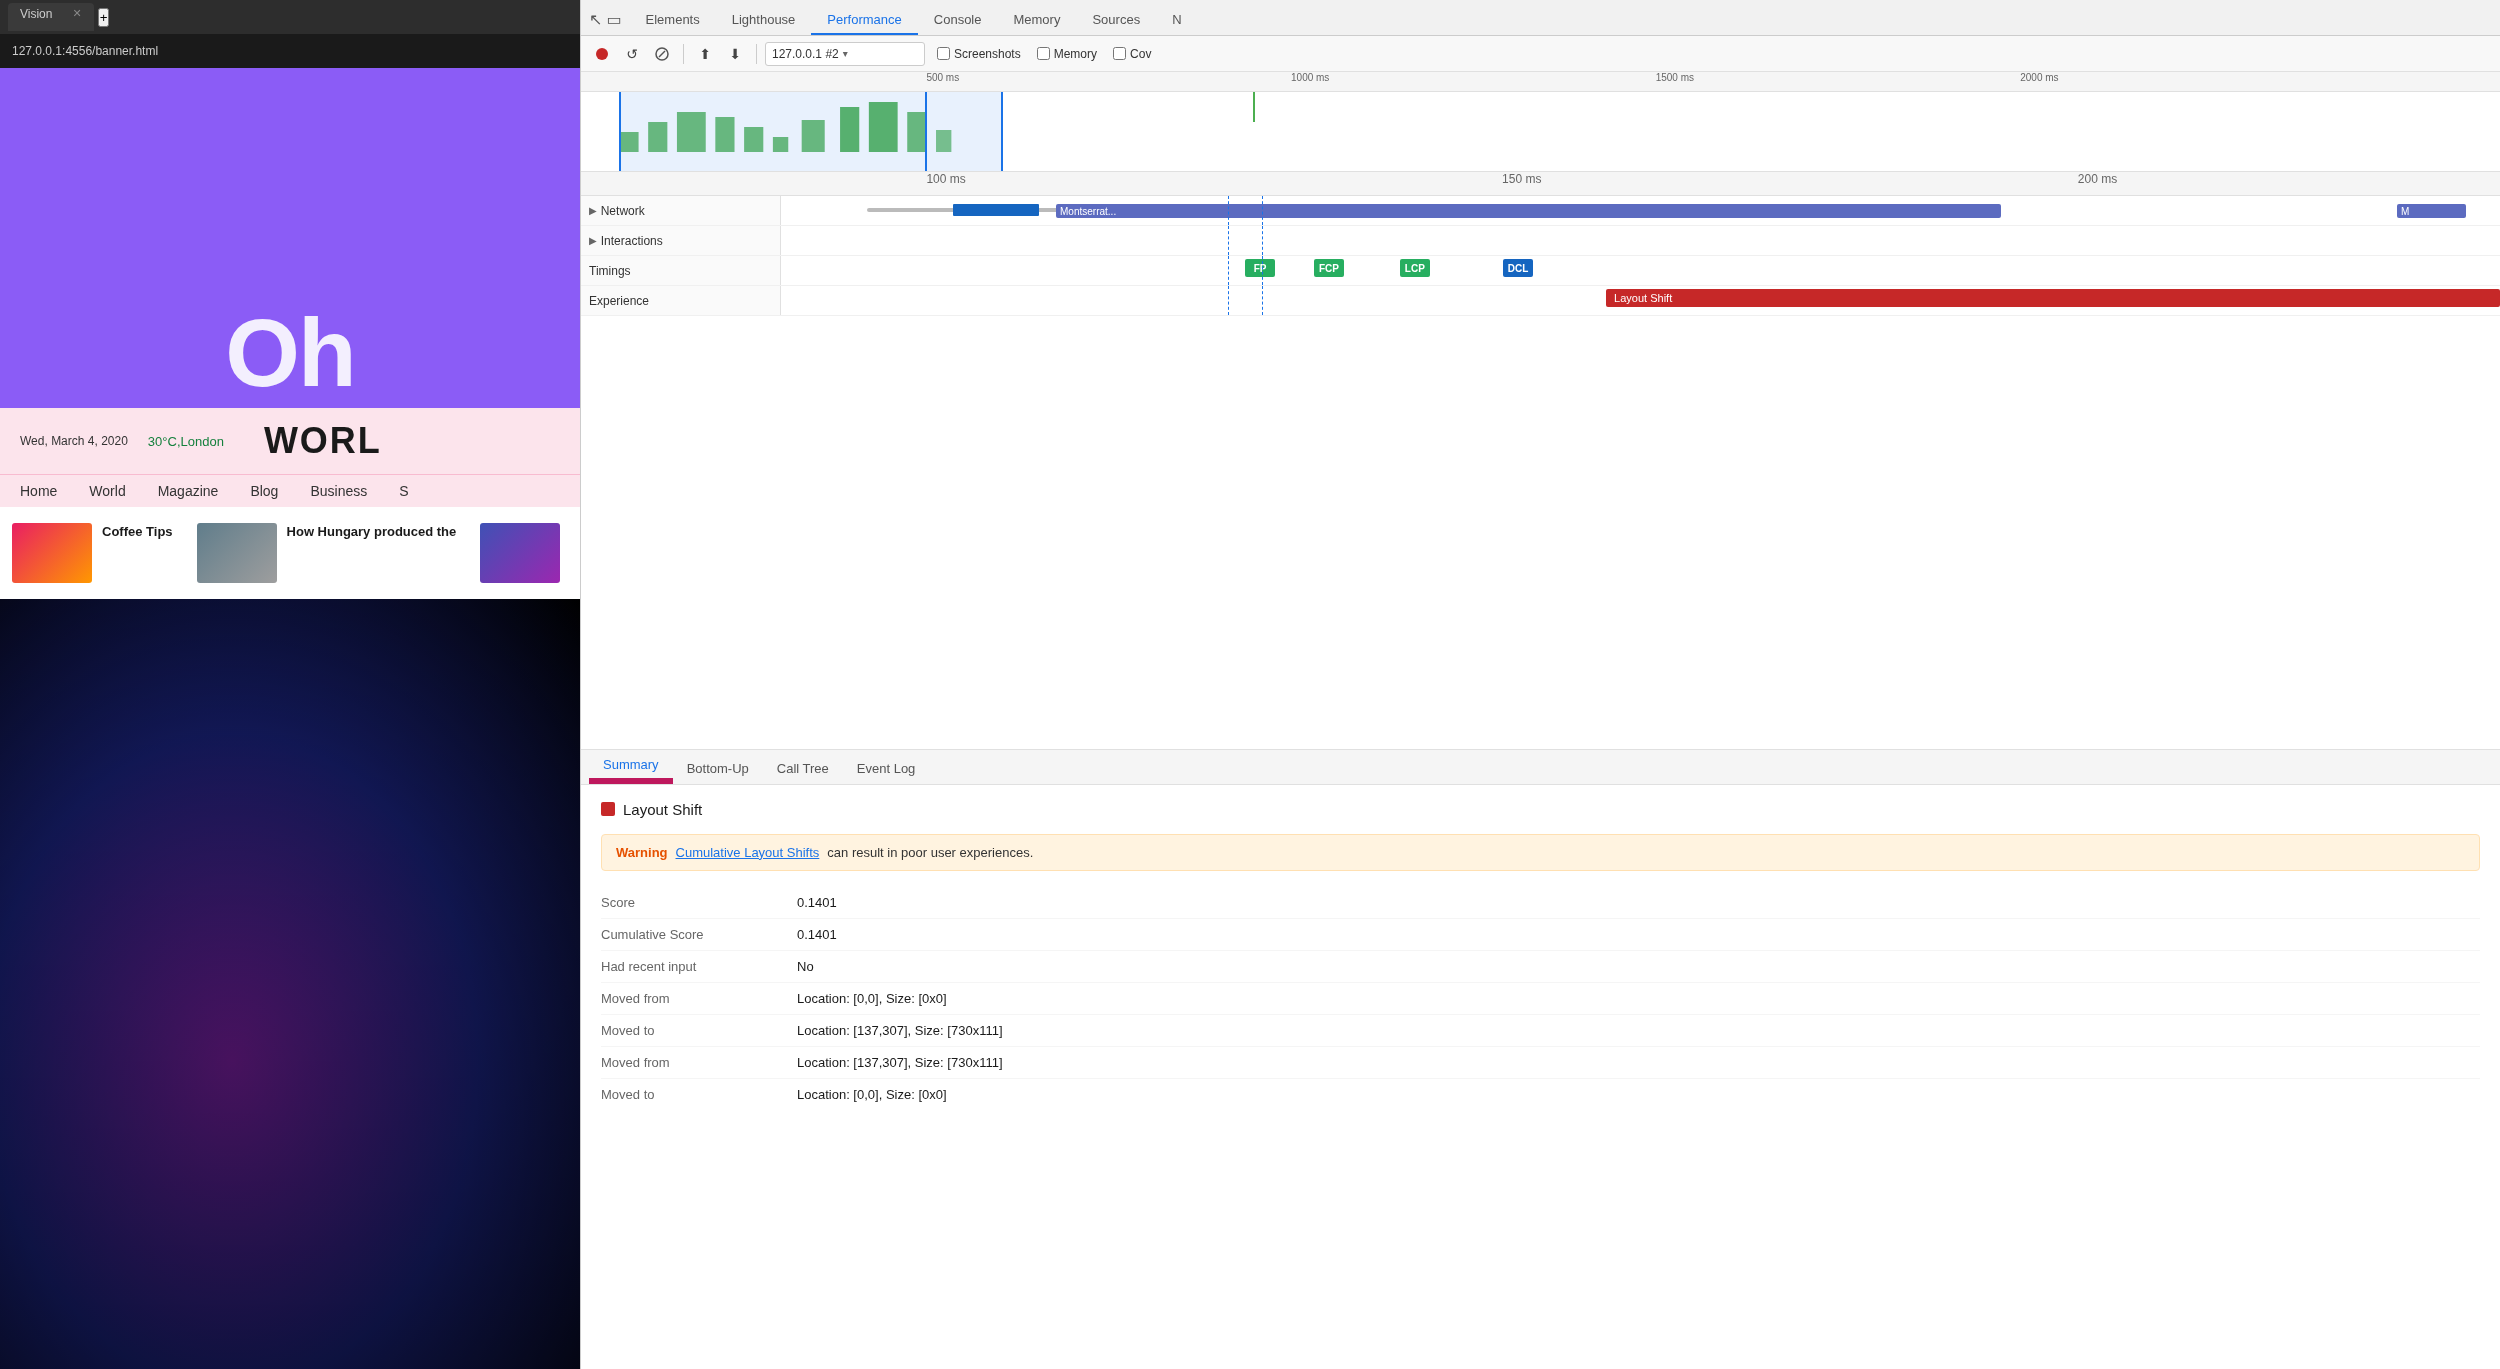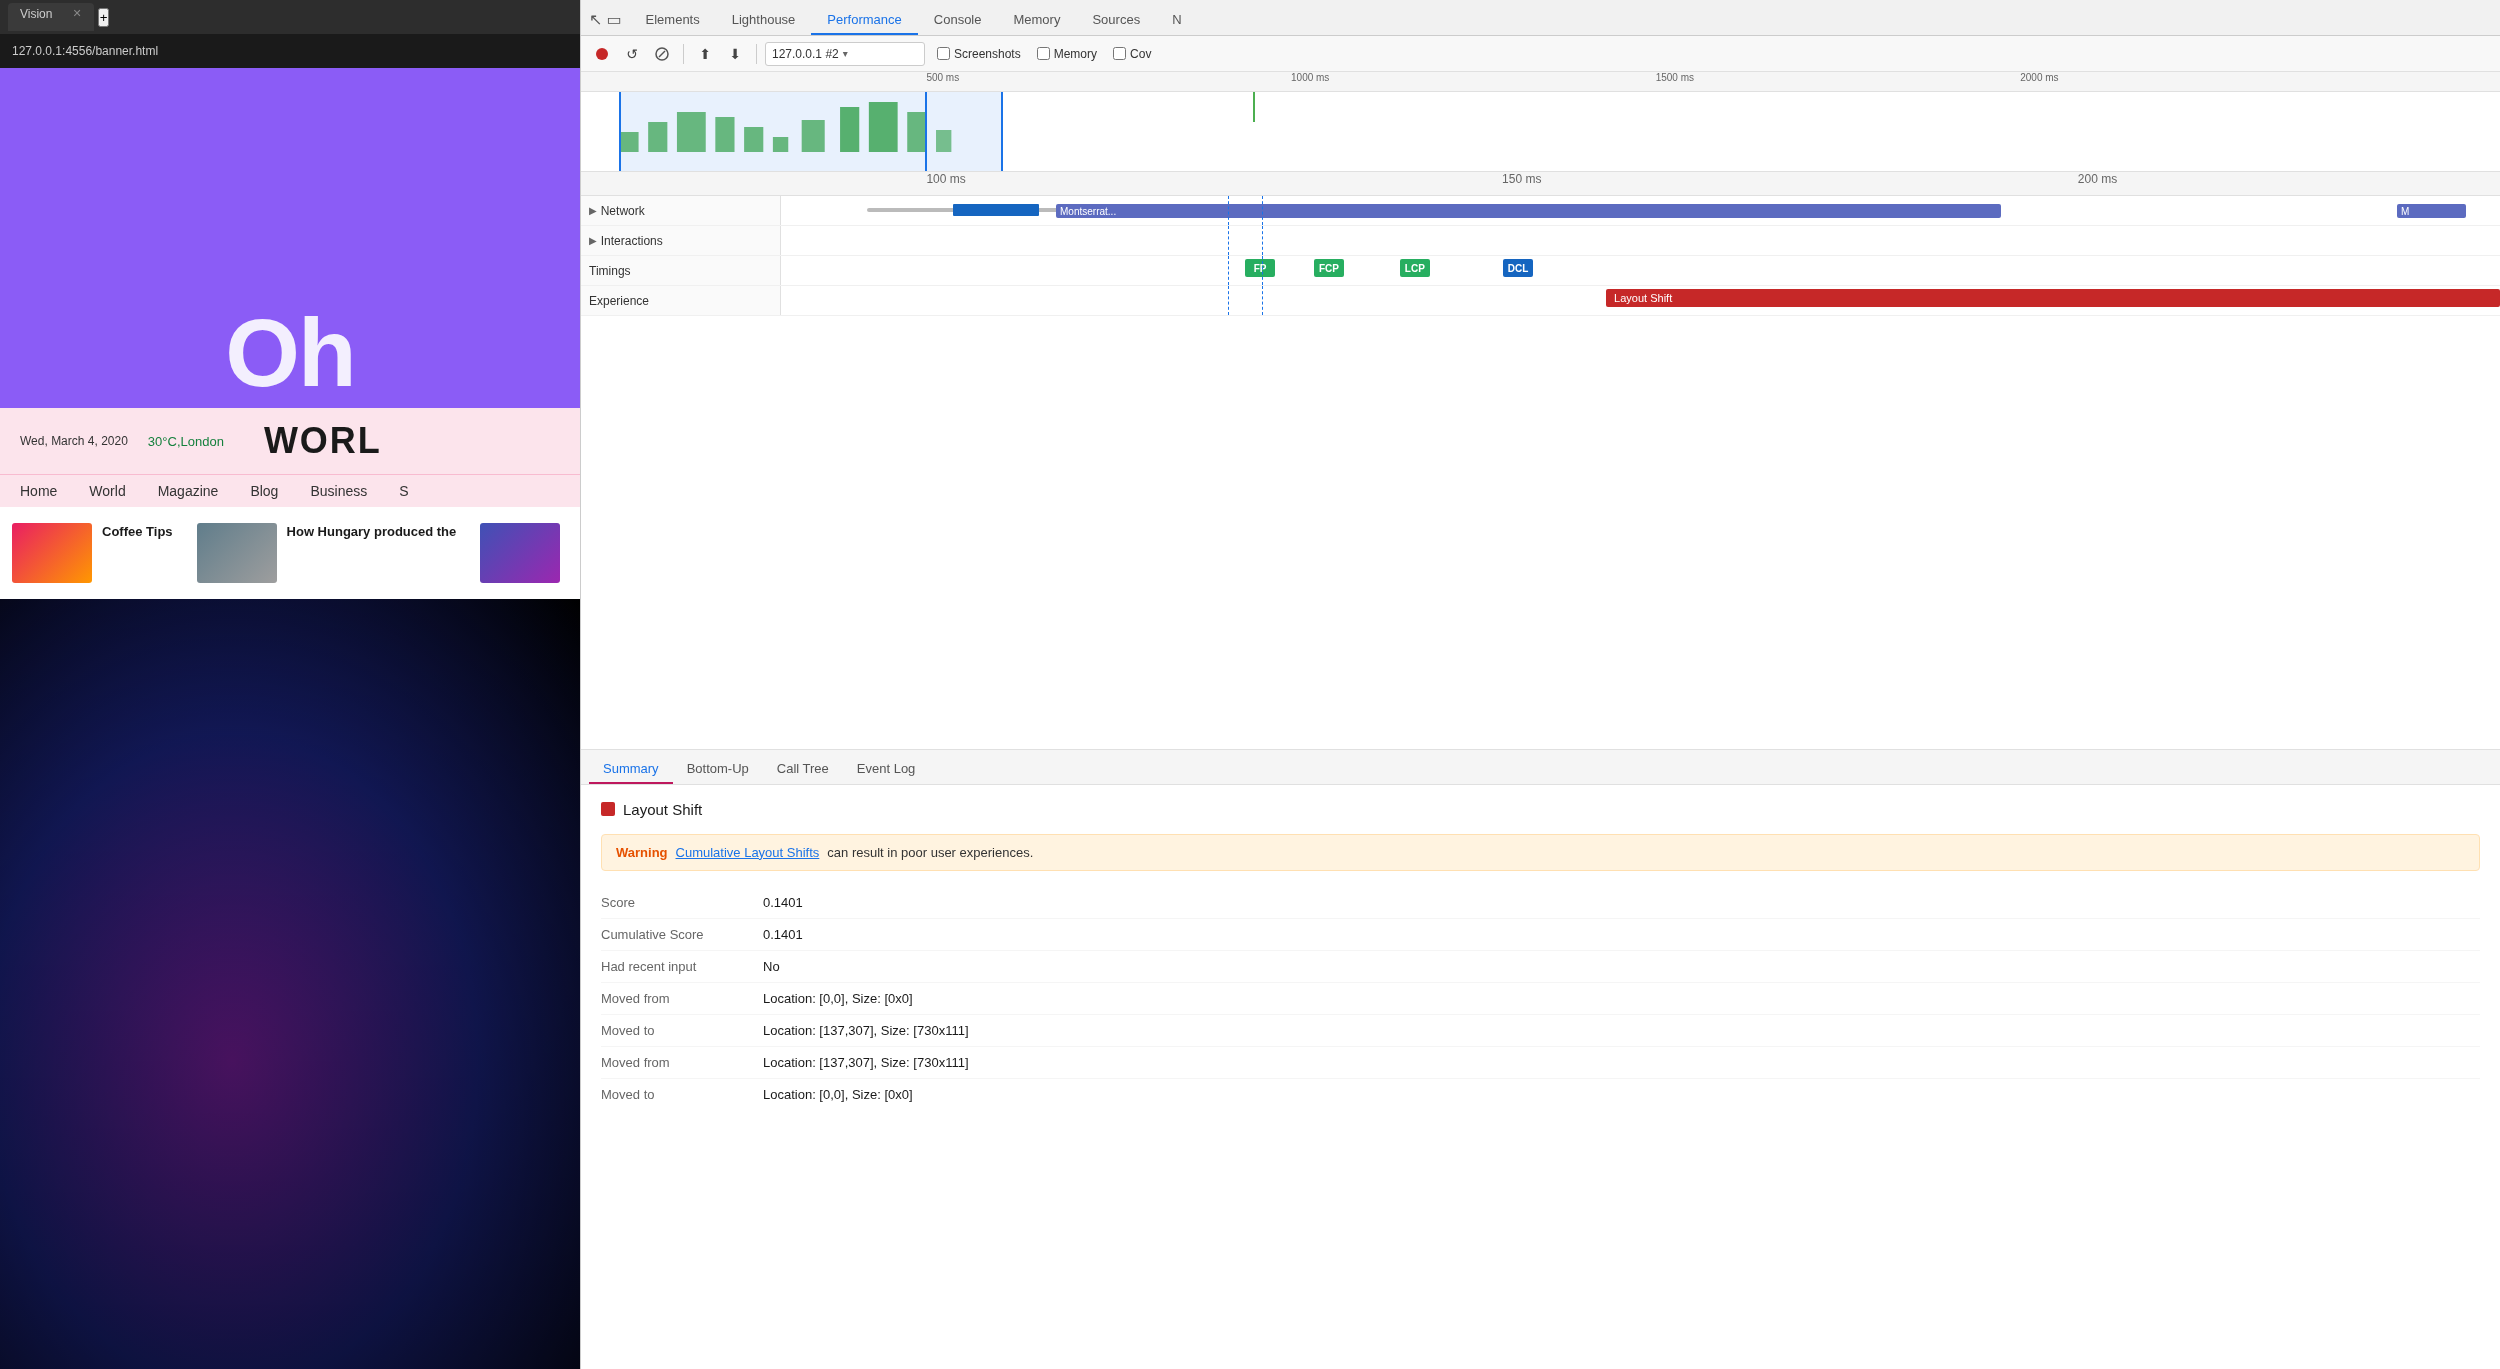"Summary" .bottom-tab.active { border-bottom: 2px solid #be185d -> 6px solid #be185d }
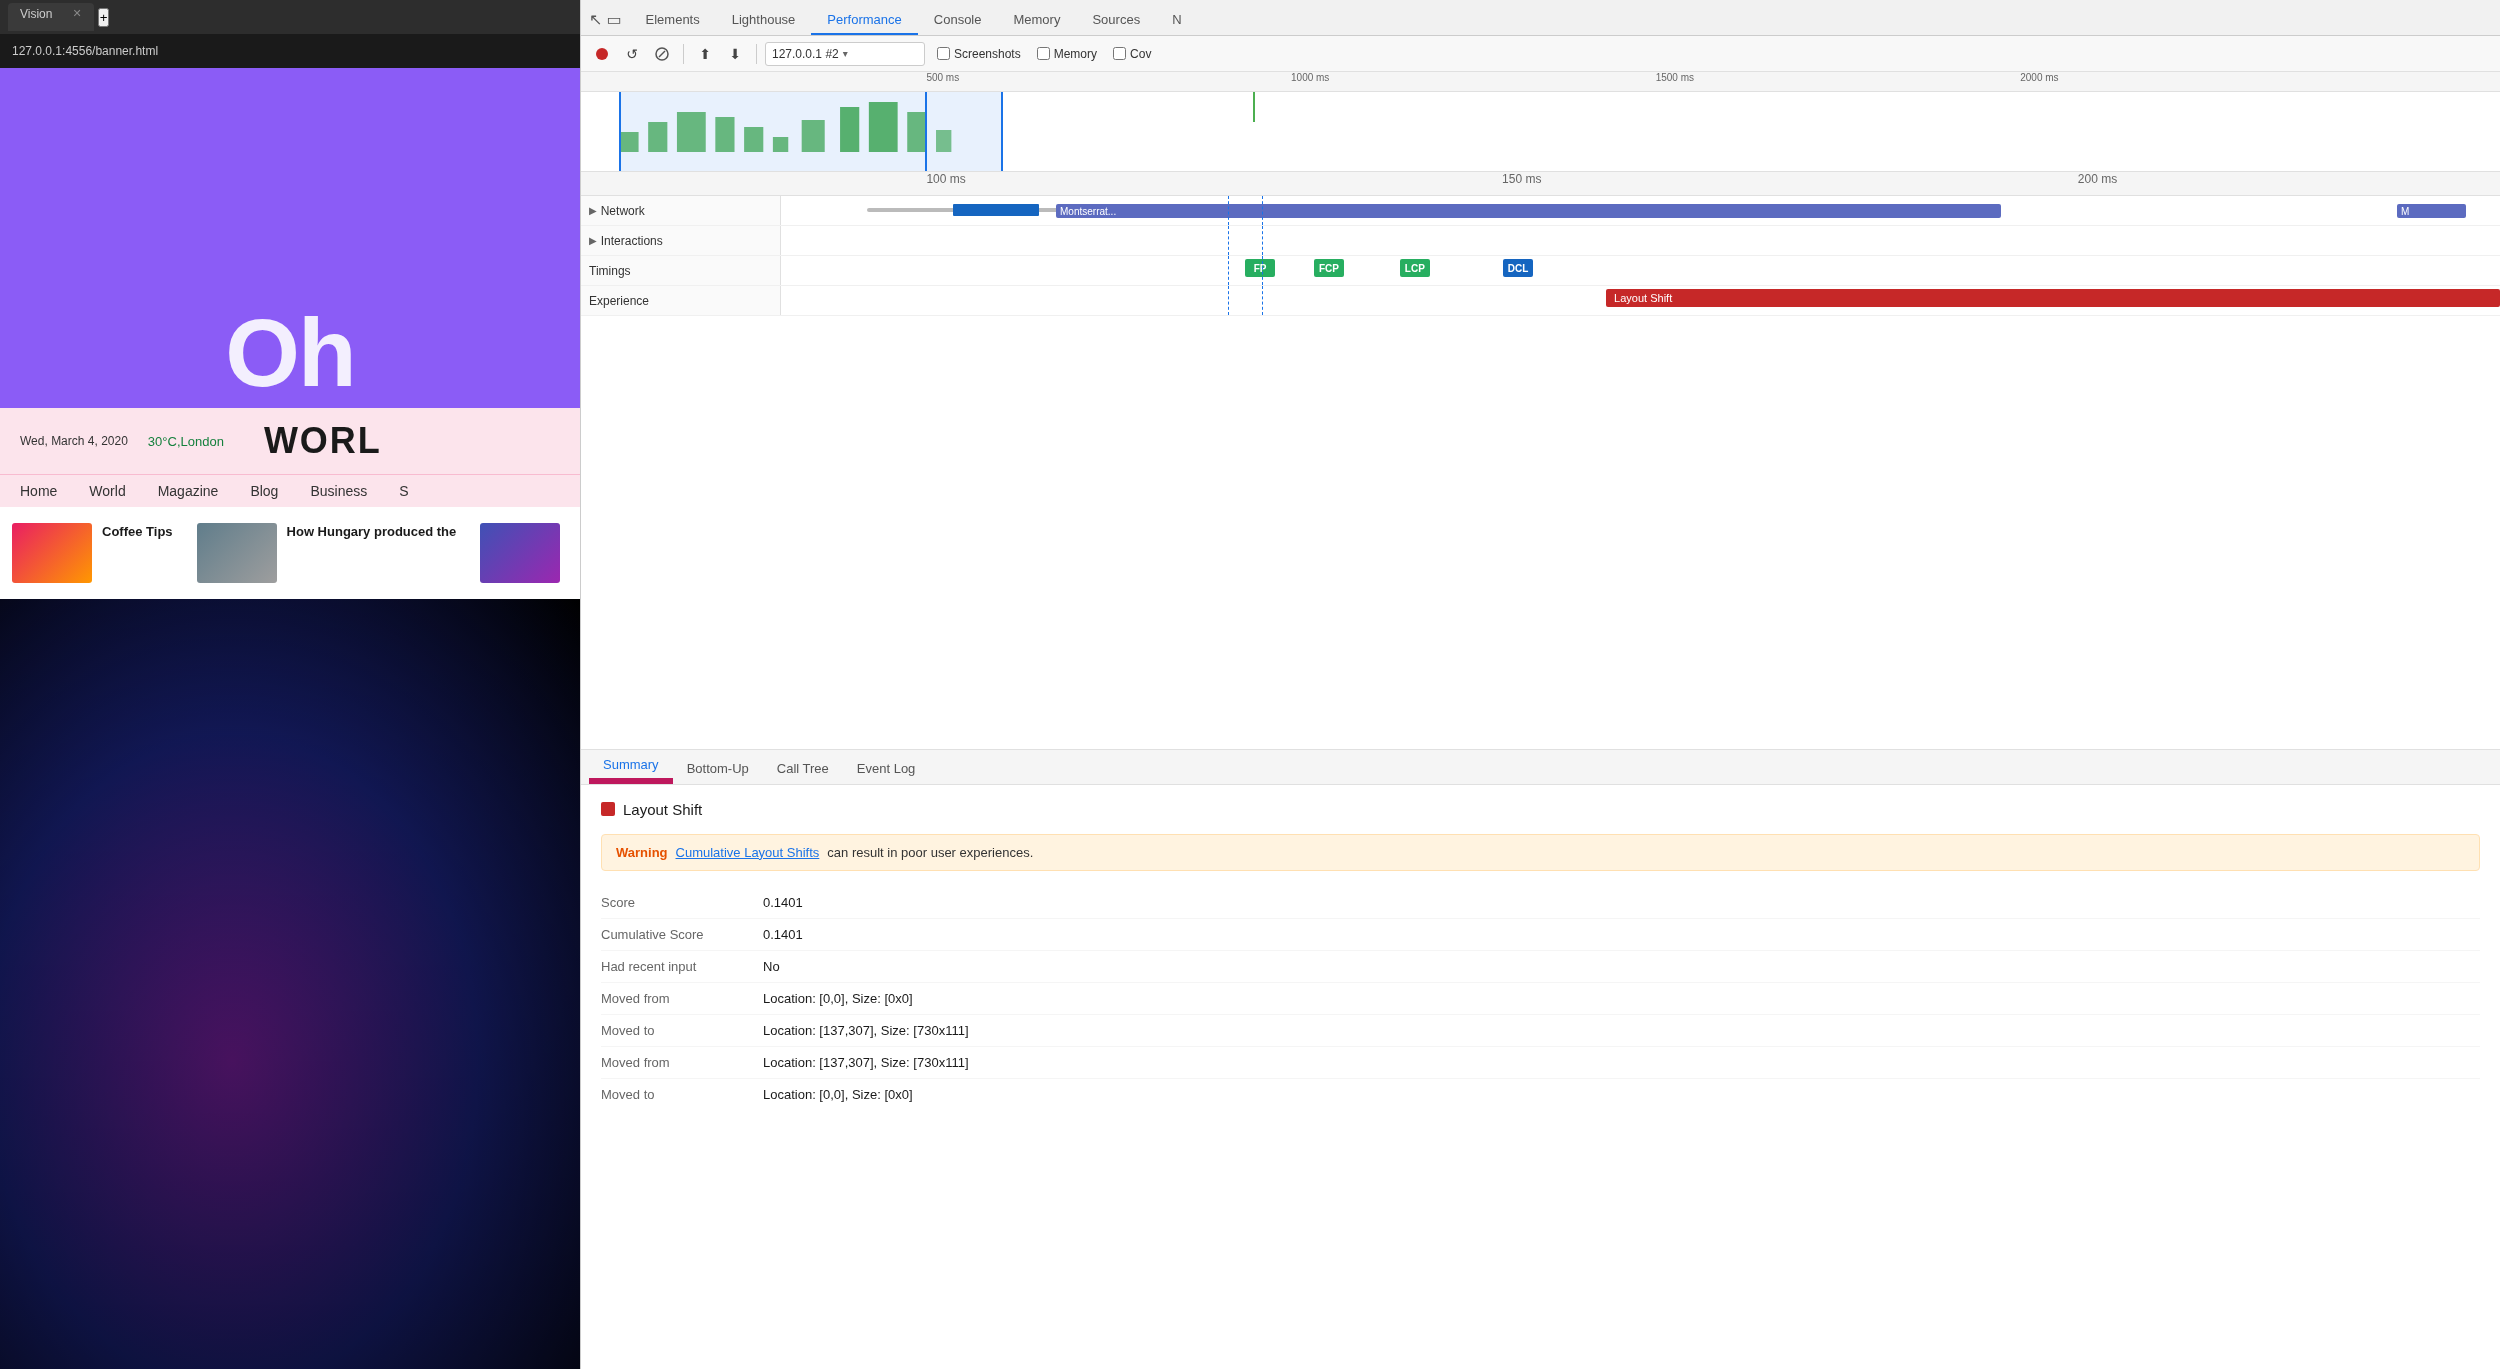"Score" .detail-row { gap: 2px -> 36px }
